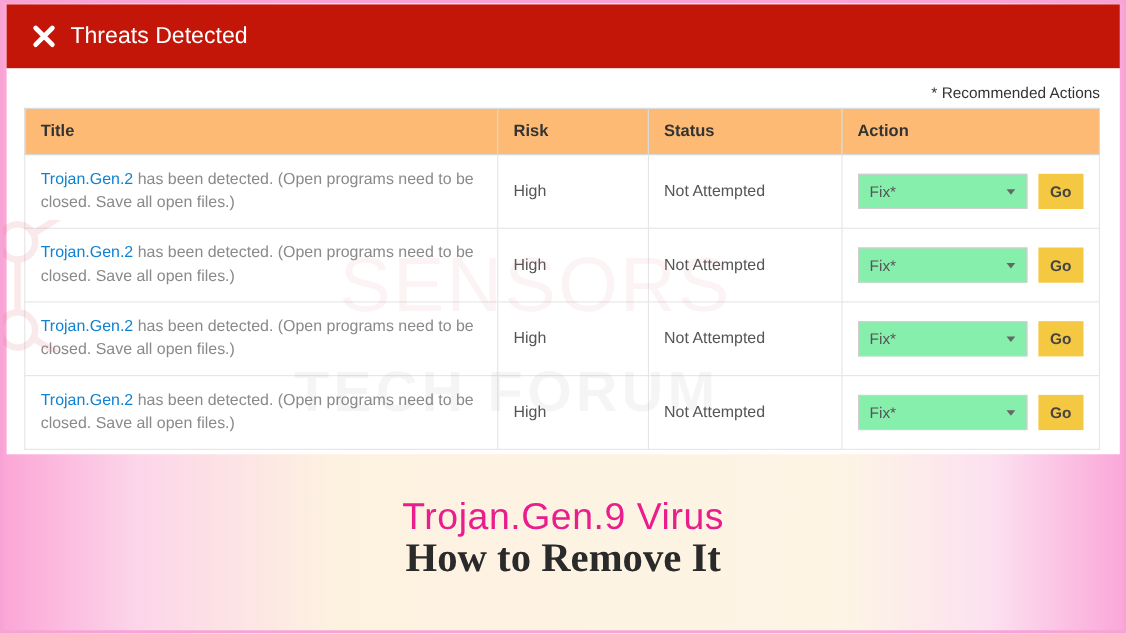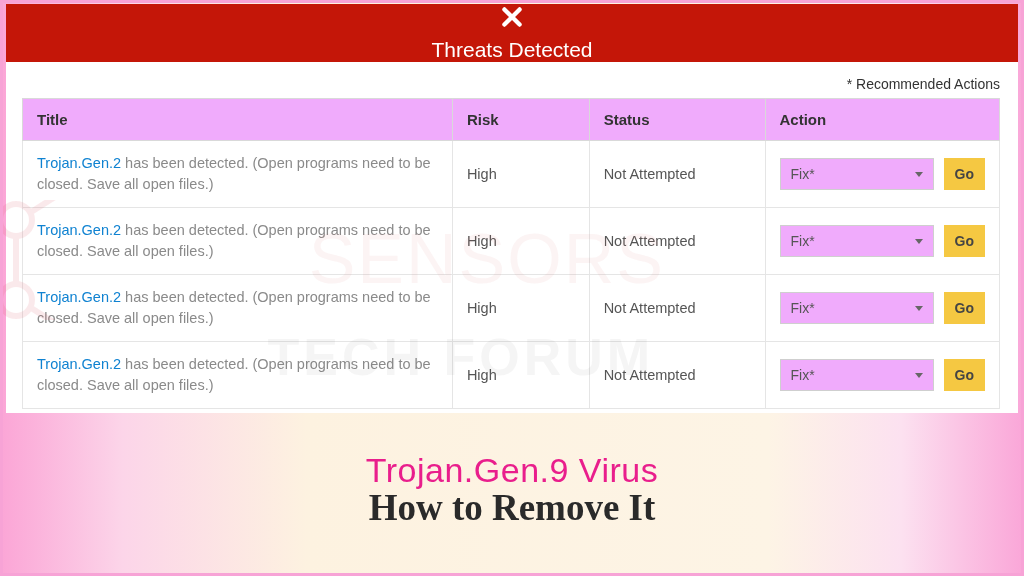"Threats Detected" .header-bar { flex-direction: column -> none }
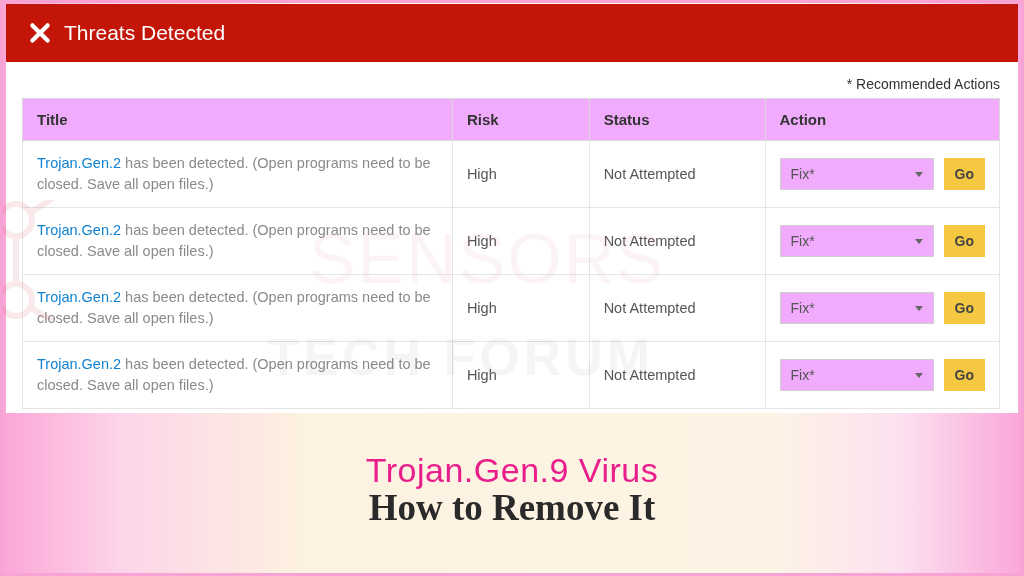"Title" table.threat-table thead th { background: #f0abfc -> #fdba74 }
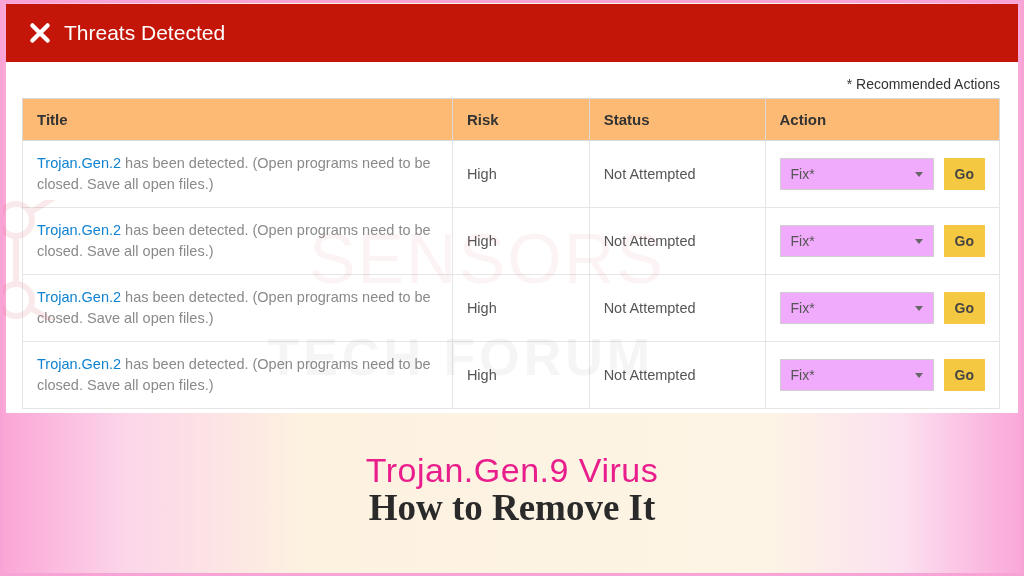"Fix*" .action-select { background: #f0abfc -> #86efac }
